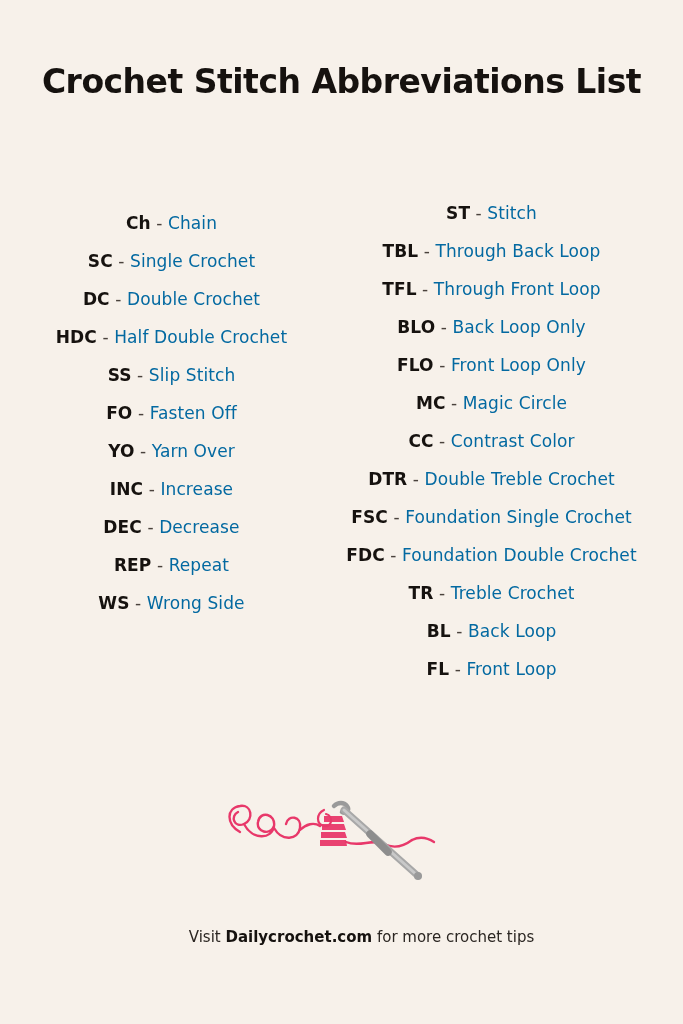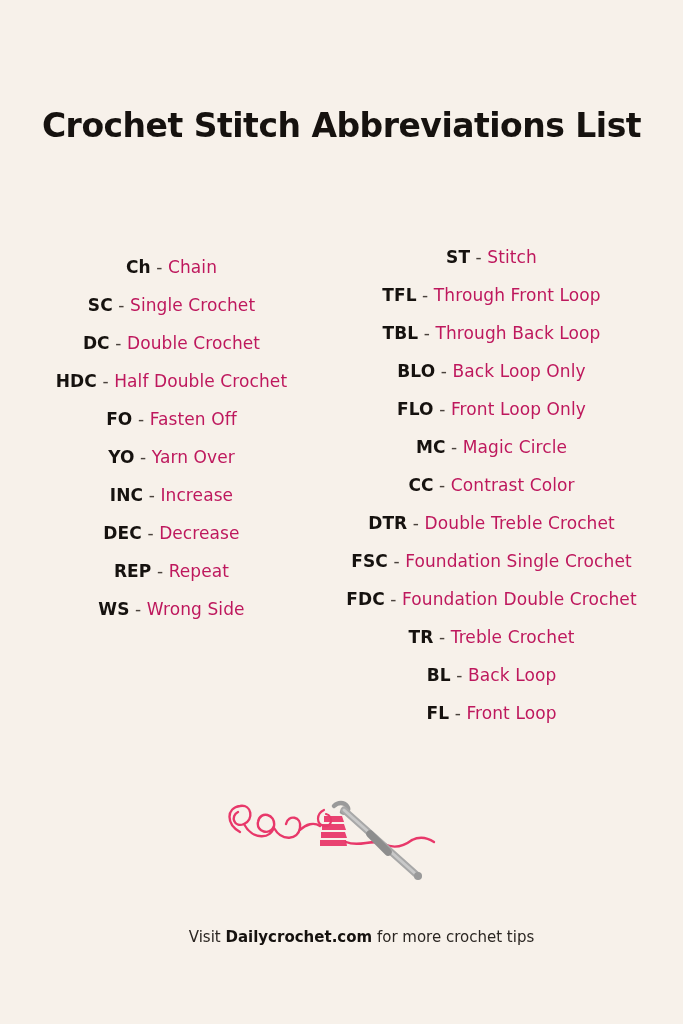"Crochet Stitch Abbreviations List" .title { margin-top: 108px -> 64px }
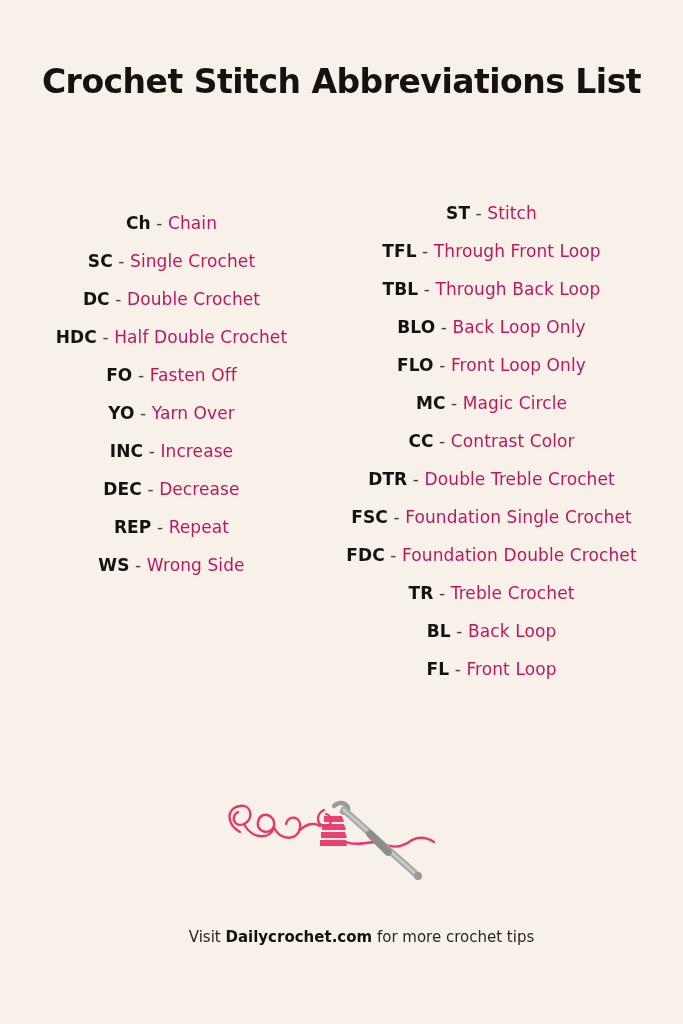"Chain" .term { color: #be185d -> #0369a1 }
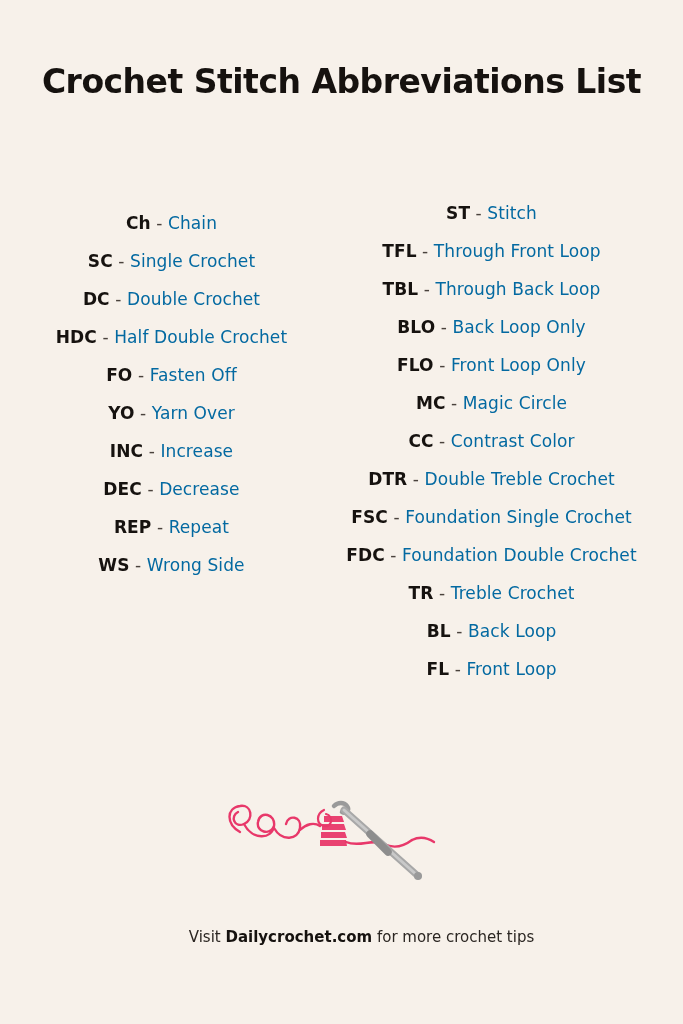"TFL - Through Front Loop" div.entry { order: before "TBL - Through Back Loop" -> after "TBL - Through Back Loop" }
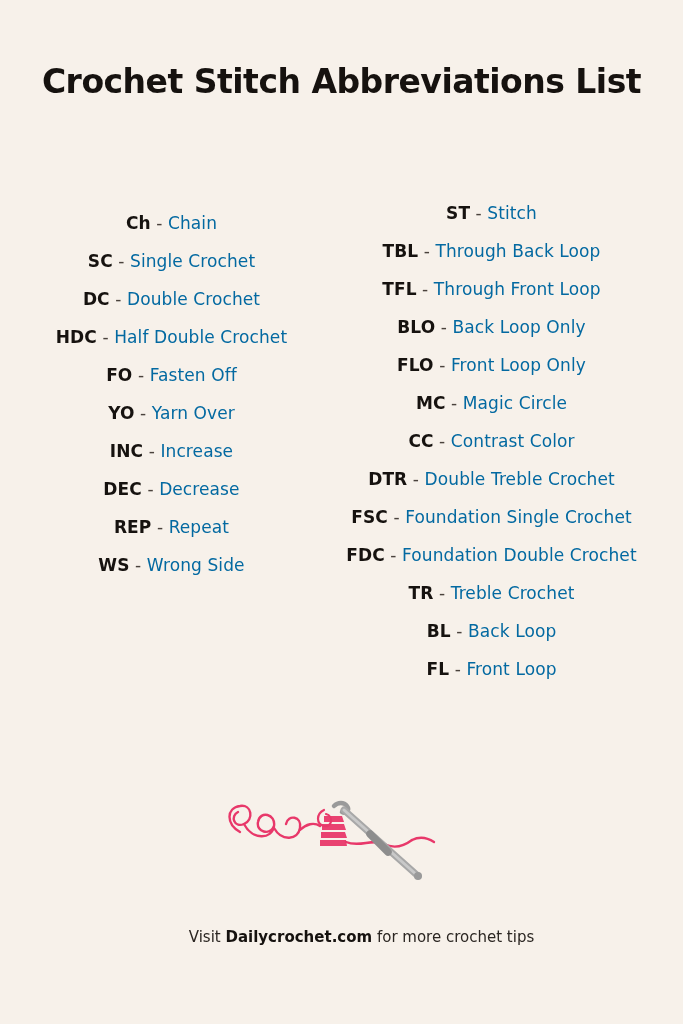"SS - Slip Stitch" div.entry { html: none -> <div> <span>SS</span> <span>-</span> <span>Slip Stitch</span> </div> }
